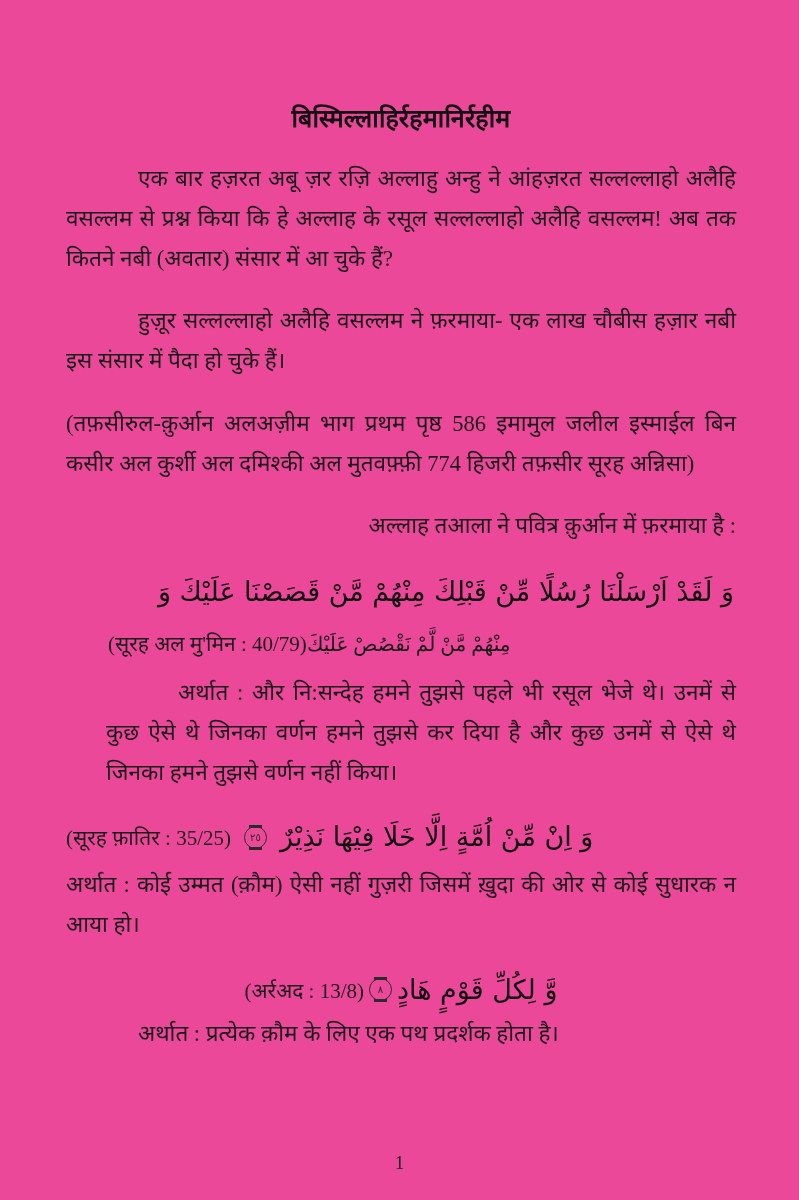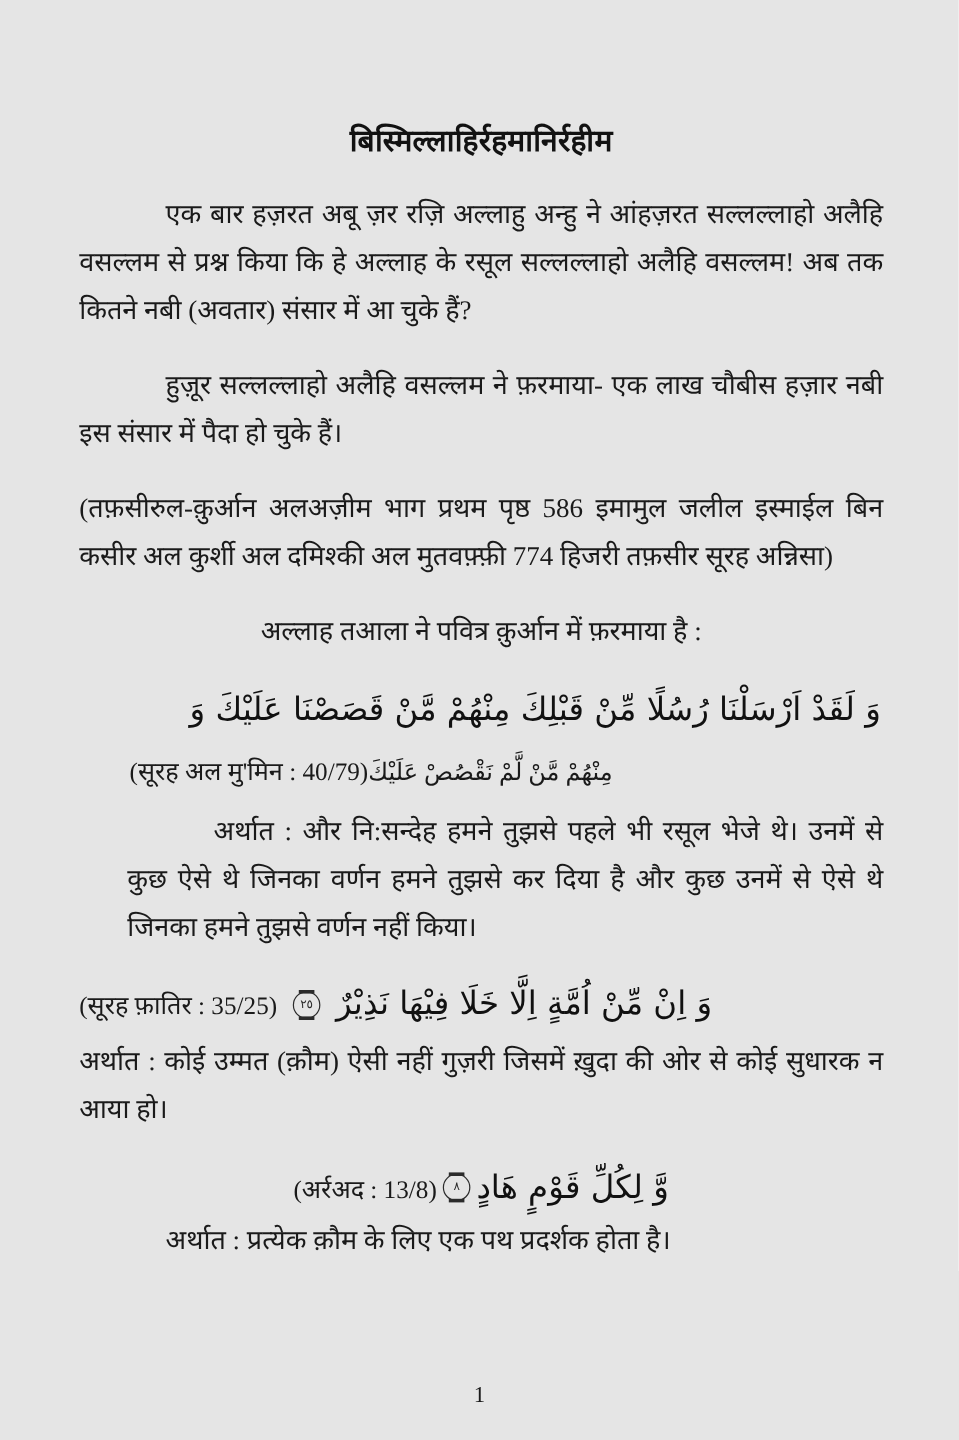"बिस्मिल्लाहिर्रहमानिर्रहीम" .page { background: #e5e5e5 -> #ec4899 }
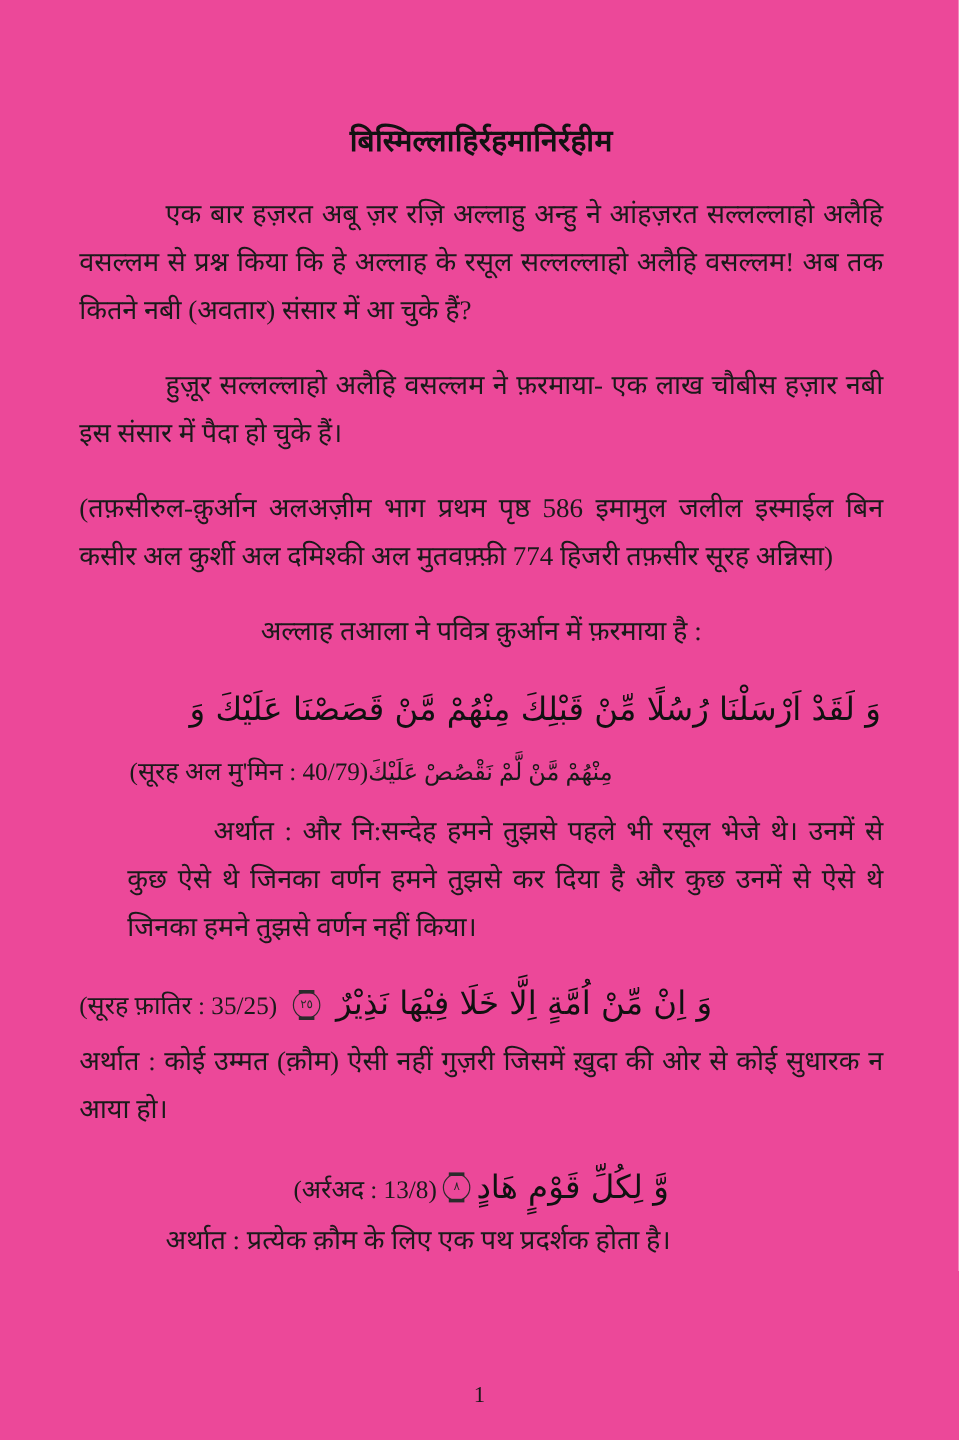"अल्लाह तआला ने पवित्र क़ुर्आन" .p-intro { text-align: center -> right }
